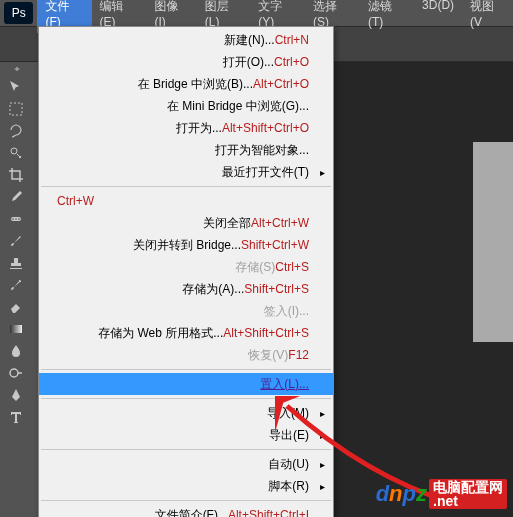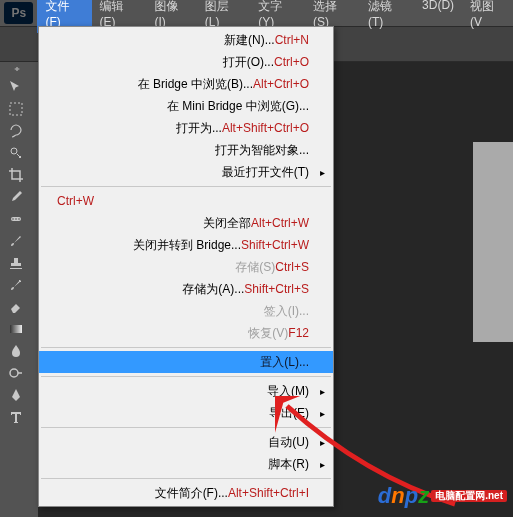"Ps" .app-logo { color: #737373 -> #ffffff; font-weight: bold -> normal }
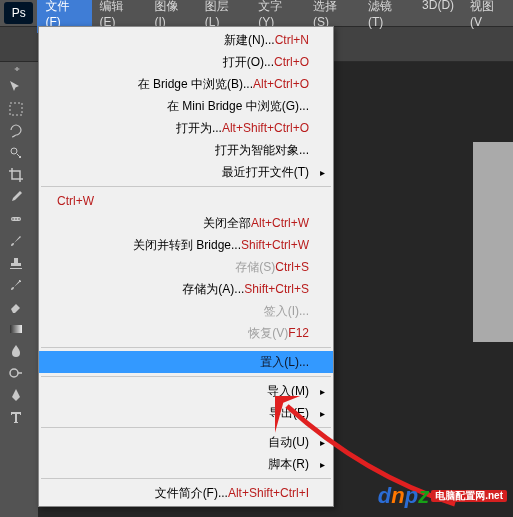"存储为 Web 所用格式..." div.menu-row { html: none -> <div> <span>存储为 Web 所用格式...</span> <span>Alt+Shift+Ctrl+S</span> </div> }
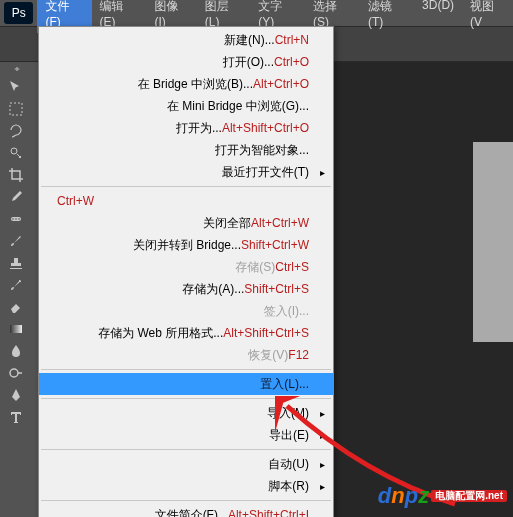"置入(L)..." .menu-row.highlighted { color: #0f172a -> #4c1d95; text-decoration: none -> underline }
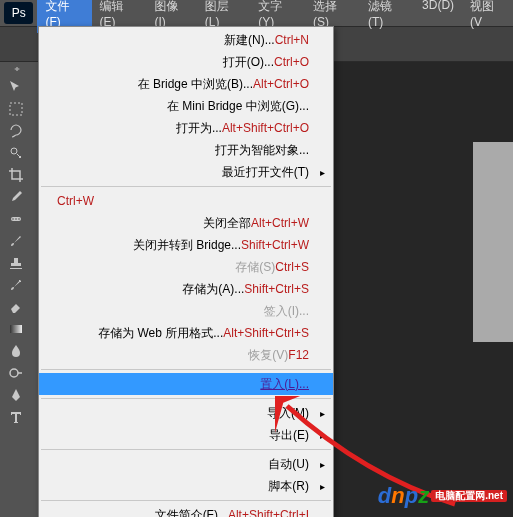"电脑配置网" .wm-suffix { flex-direction: row -> column; font-size: 10px -> 14px }
